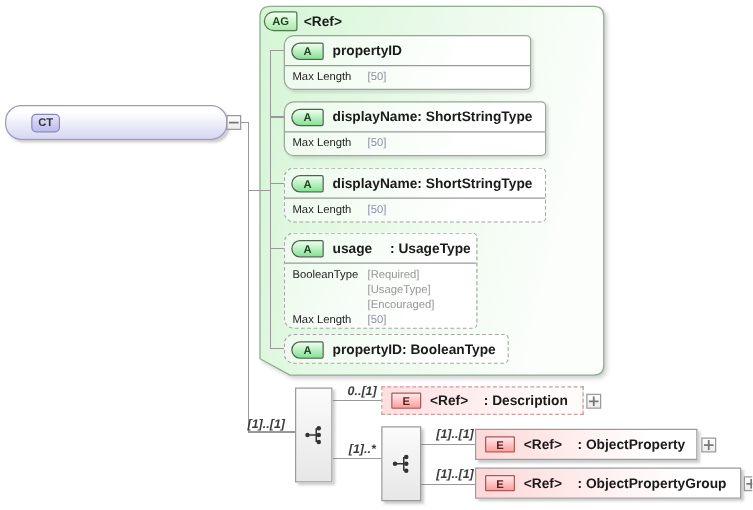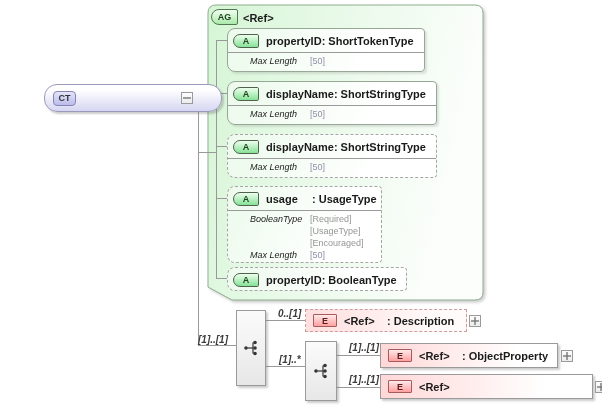": ShortTokenType" span.attr-tp { html: <span>: ShortTokenType</span> -> none }
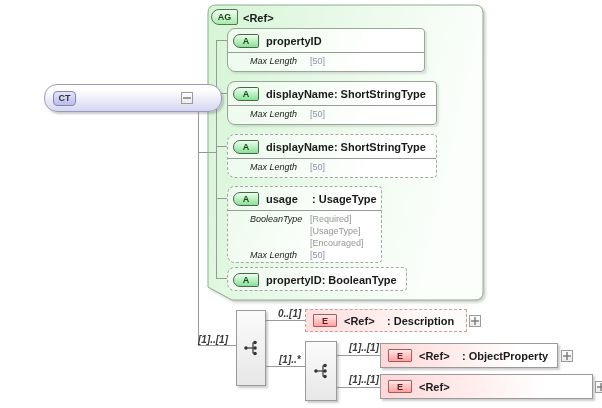"Max Length" .facet-label { font-style: italic -> none; margin-left: 16px -> none }
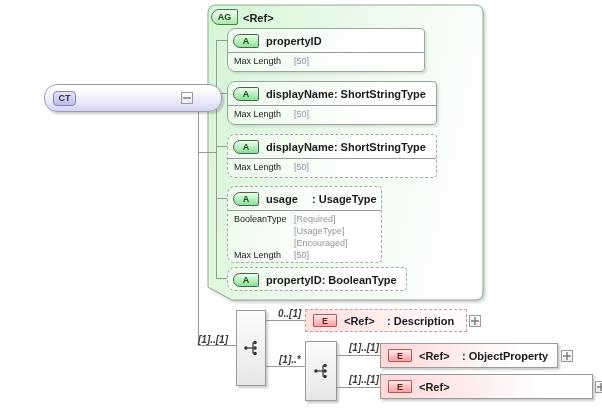"CT" .ct-box { margin-left: 40px -> none; padding-left: 8px -> 20px }
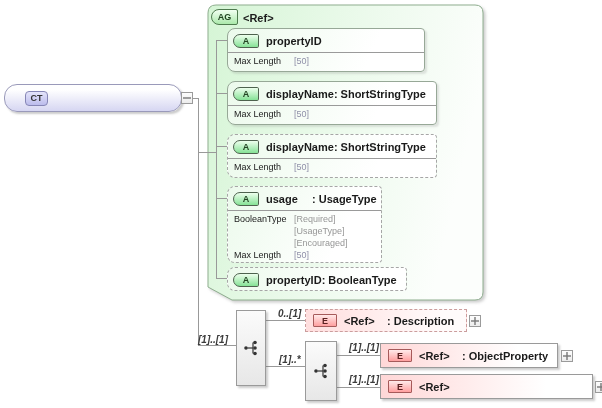": ObjectPropertyGroup" span.el-tp { html: none -> <span>: ObjectPropertyGroup</span> }
